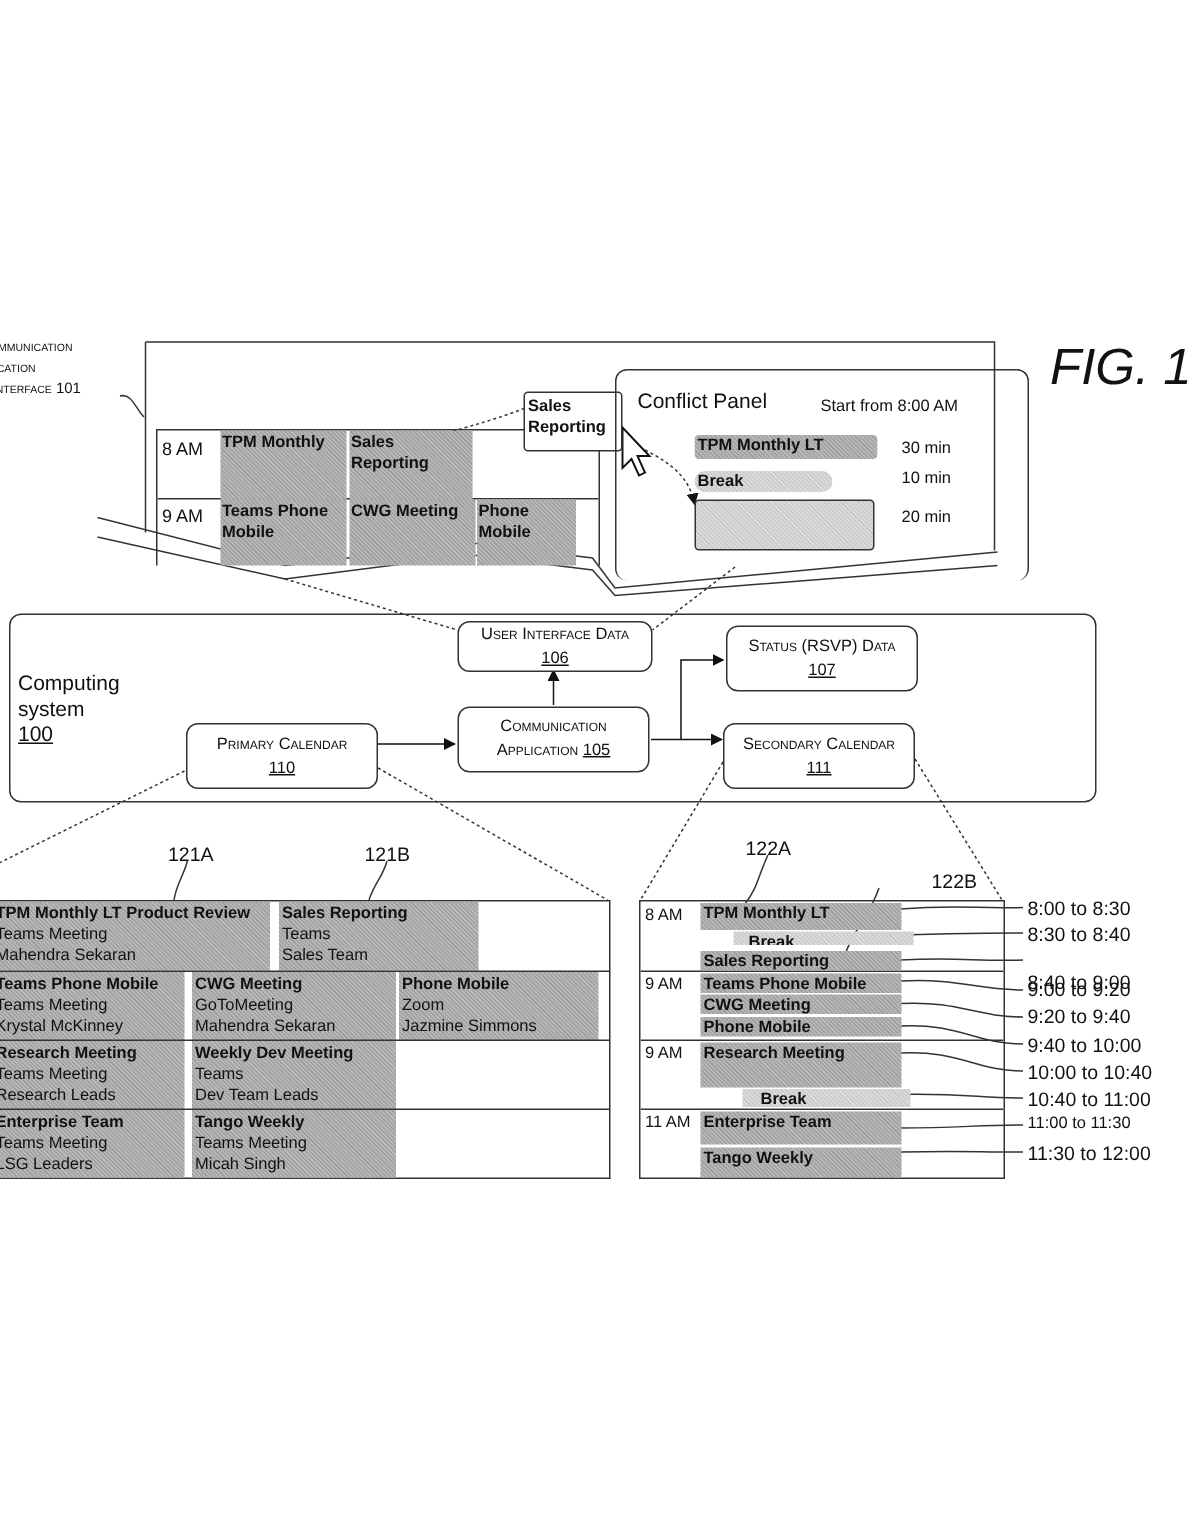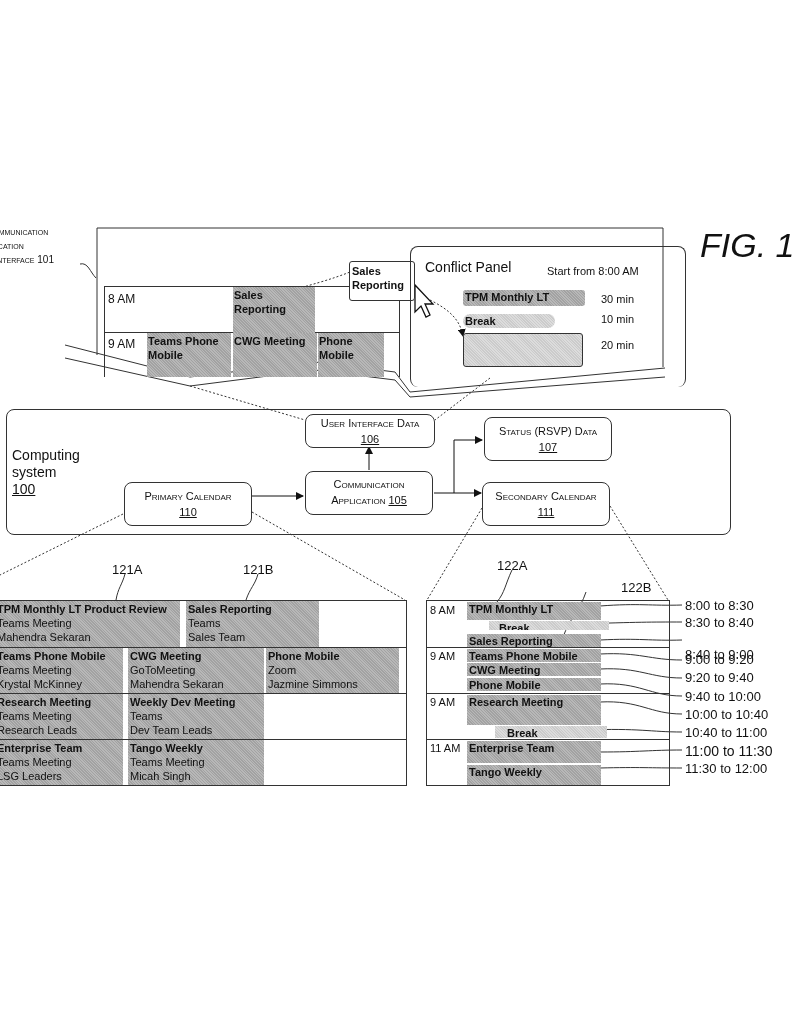"TPM Monthly" div.abs { html: none -> <div>TPM Monthly</div> }
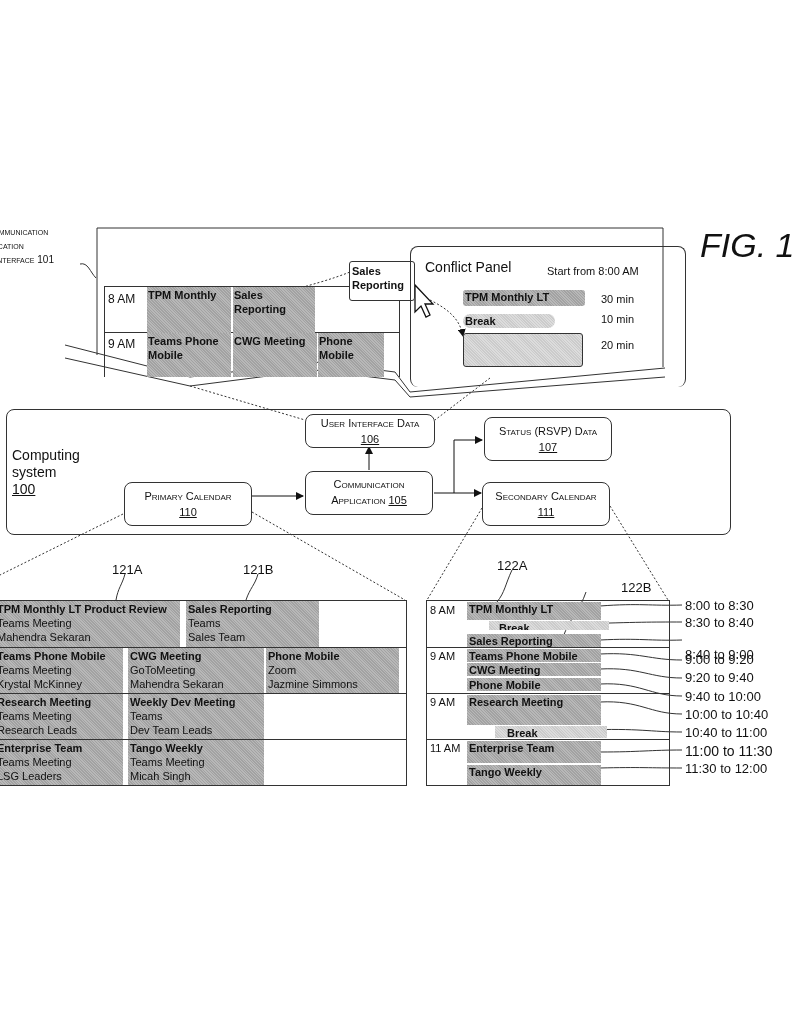"11:00 to 11:30" div.txt { font-size: 14px -> 11px }
